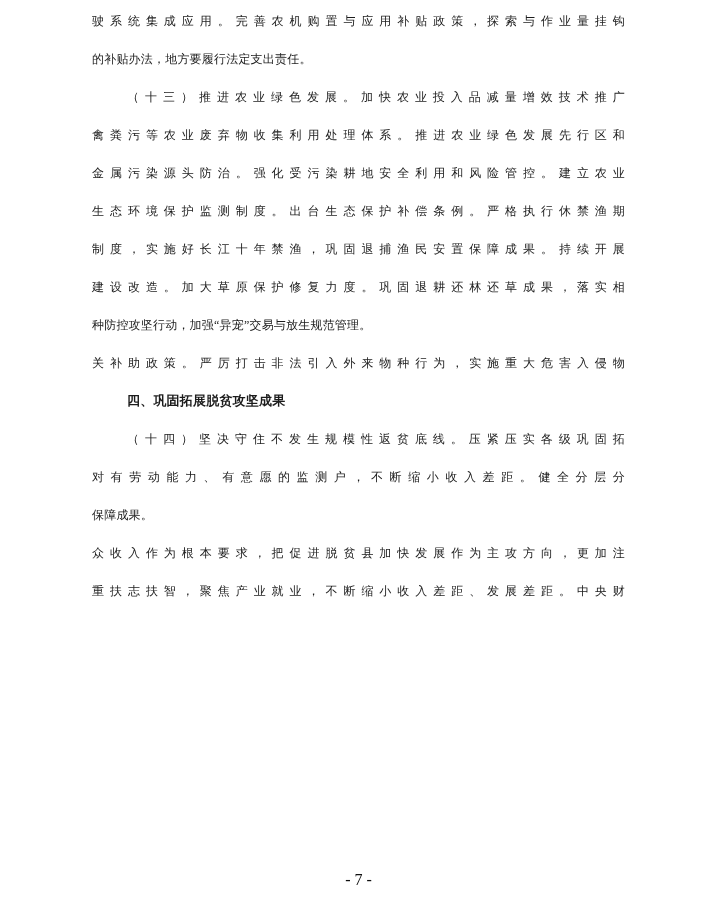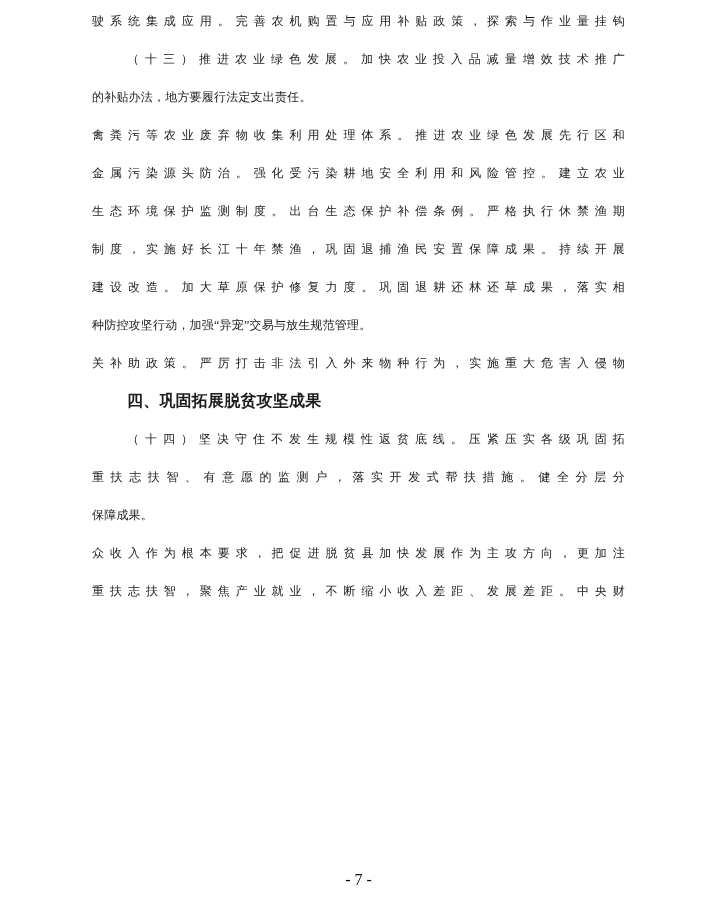"（十三）推进农业绿色发展。加快农业投入品减量增效技术推广" div.ln { order: before "的补贴办法，地方要履行法定支出责任。" -> after "的补贴办法，地方要履行法定支出责任。" }
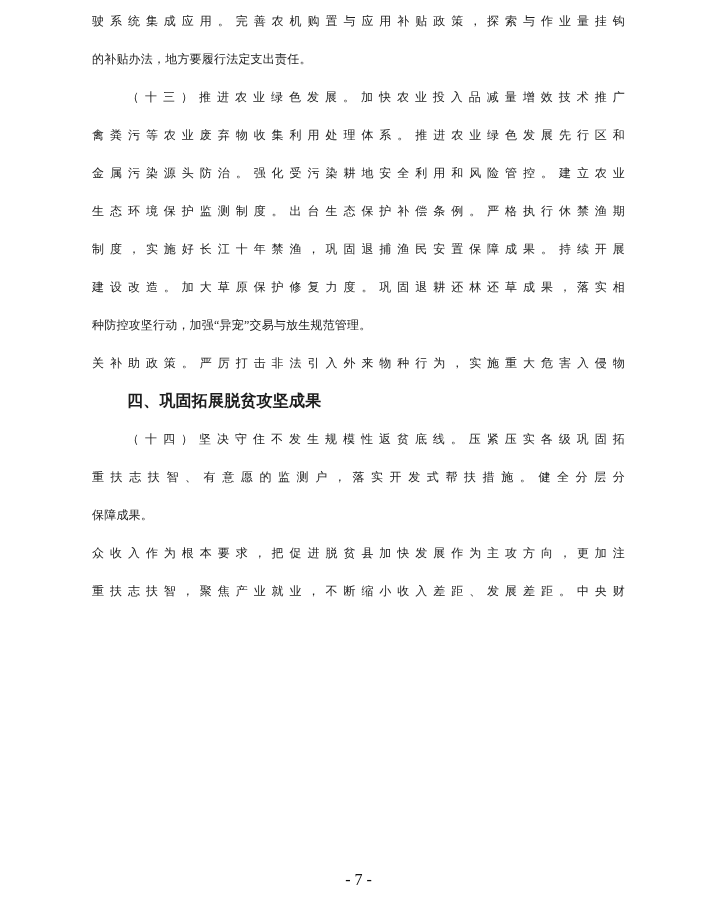"四、巩固拓展脱贫攻坚成果" .ln-heading { font-size: 16px -> 13px }
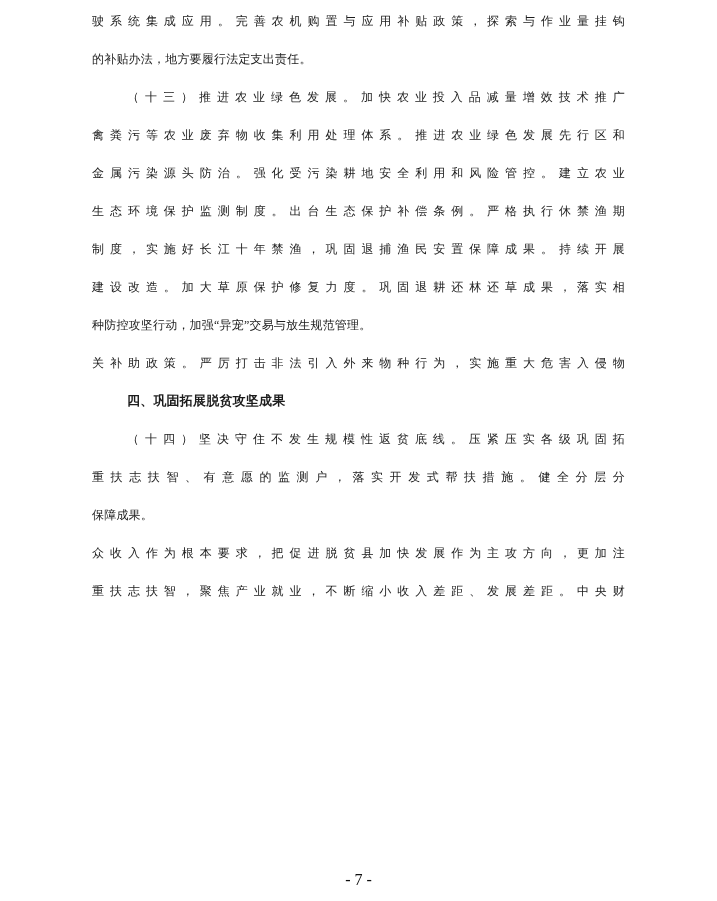"重扶志扶智、有意愿的监测户，落实开发式帮扶措施。健全分层分" div.ln { text: 重扶志扶智、有意愿的监测户，落实开发式帮扶措施 -> 对有劳动能力、有意愿的监测户，不断缩小收入差距 }
